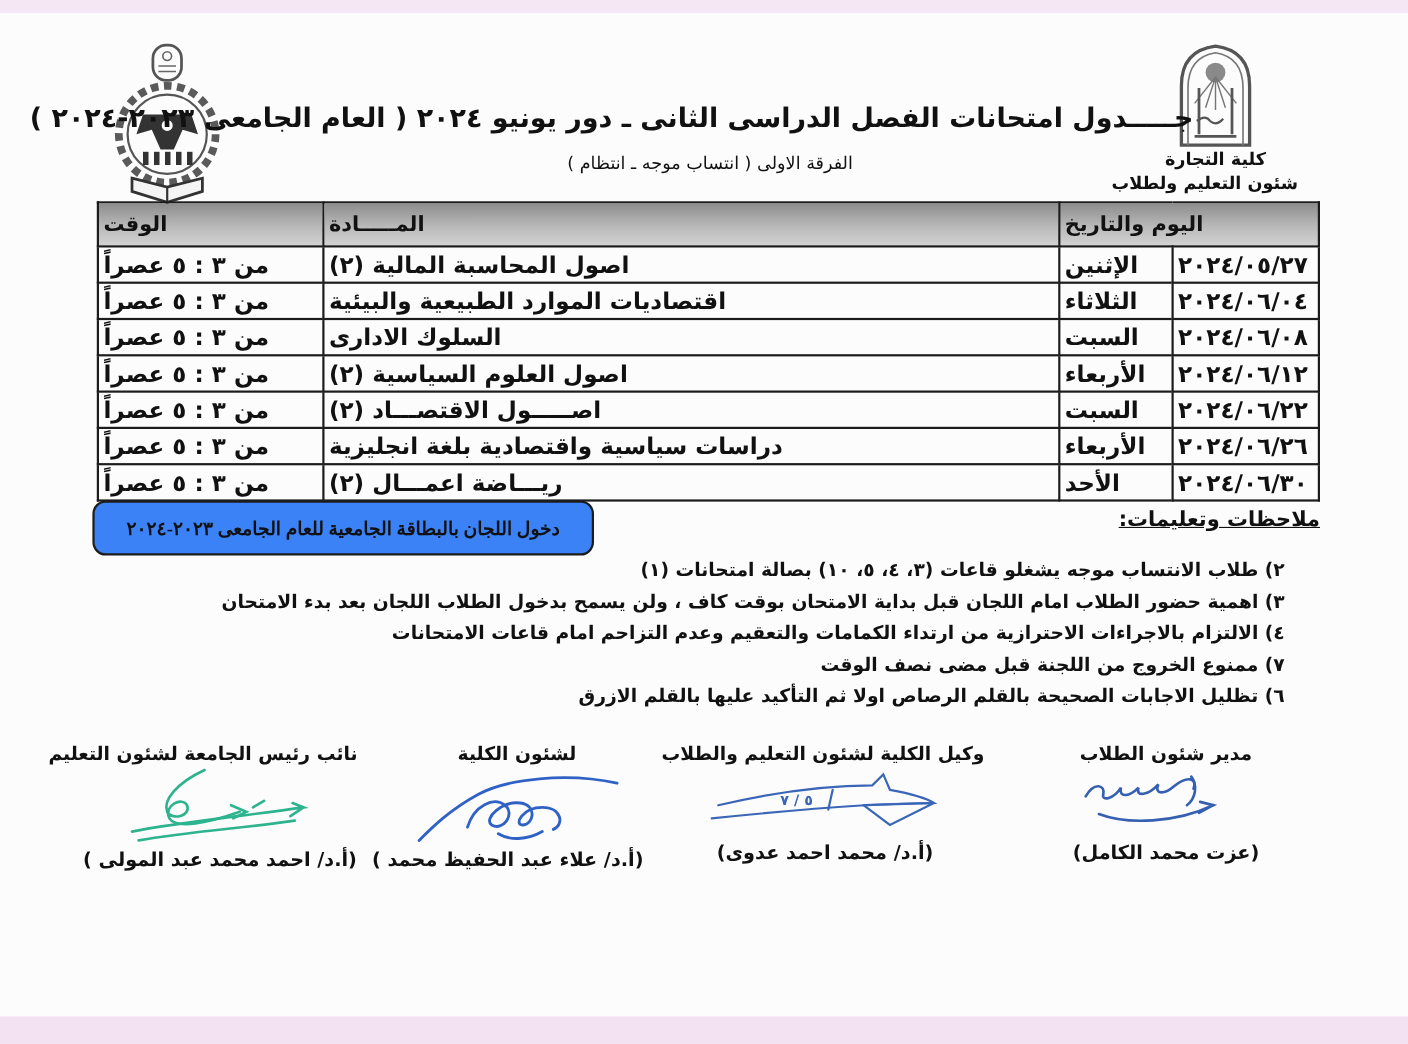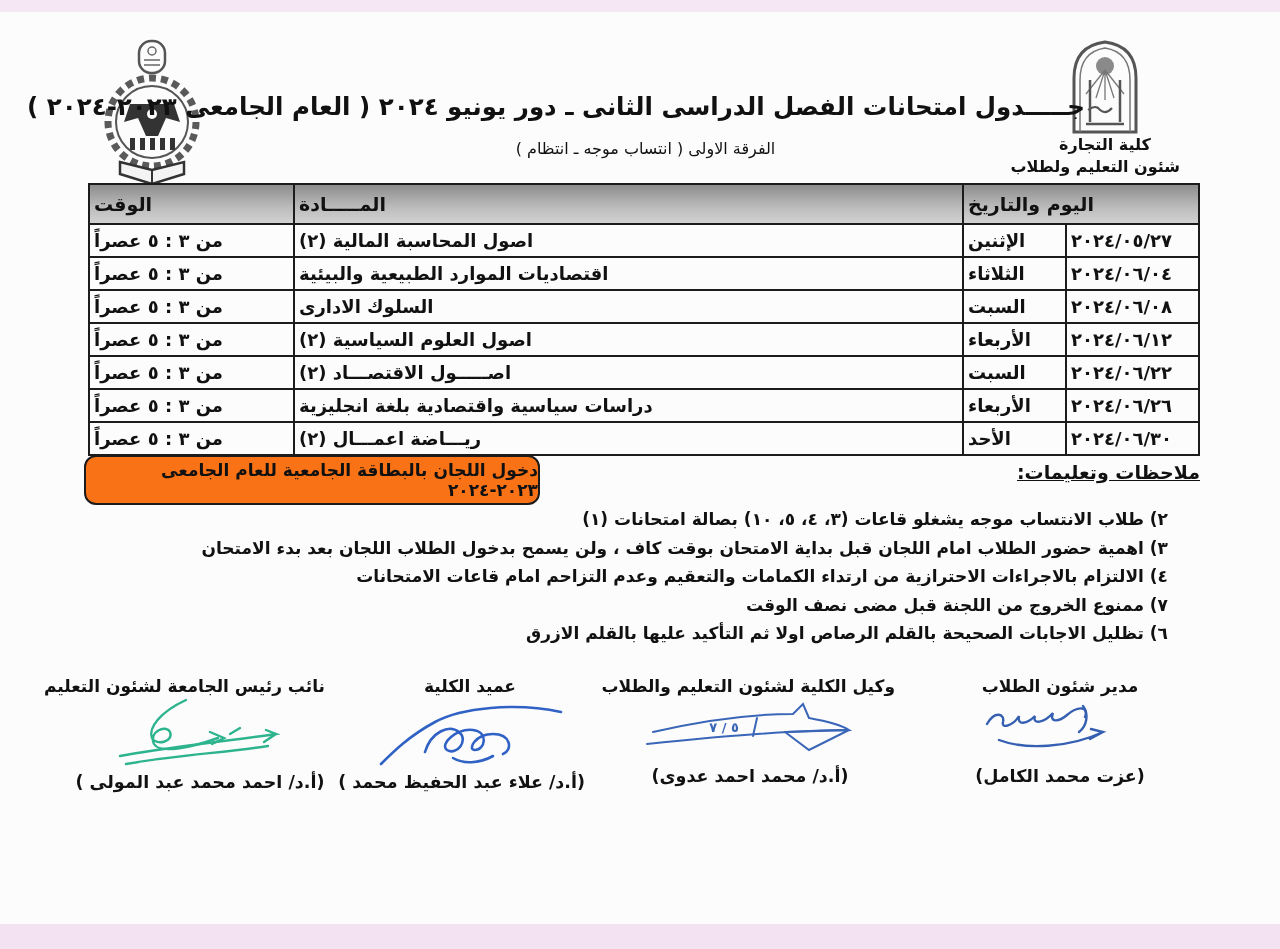"من ٣ : ٥ عصراً" table.exam td { font-size: 18px -> 21px }
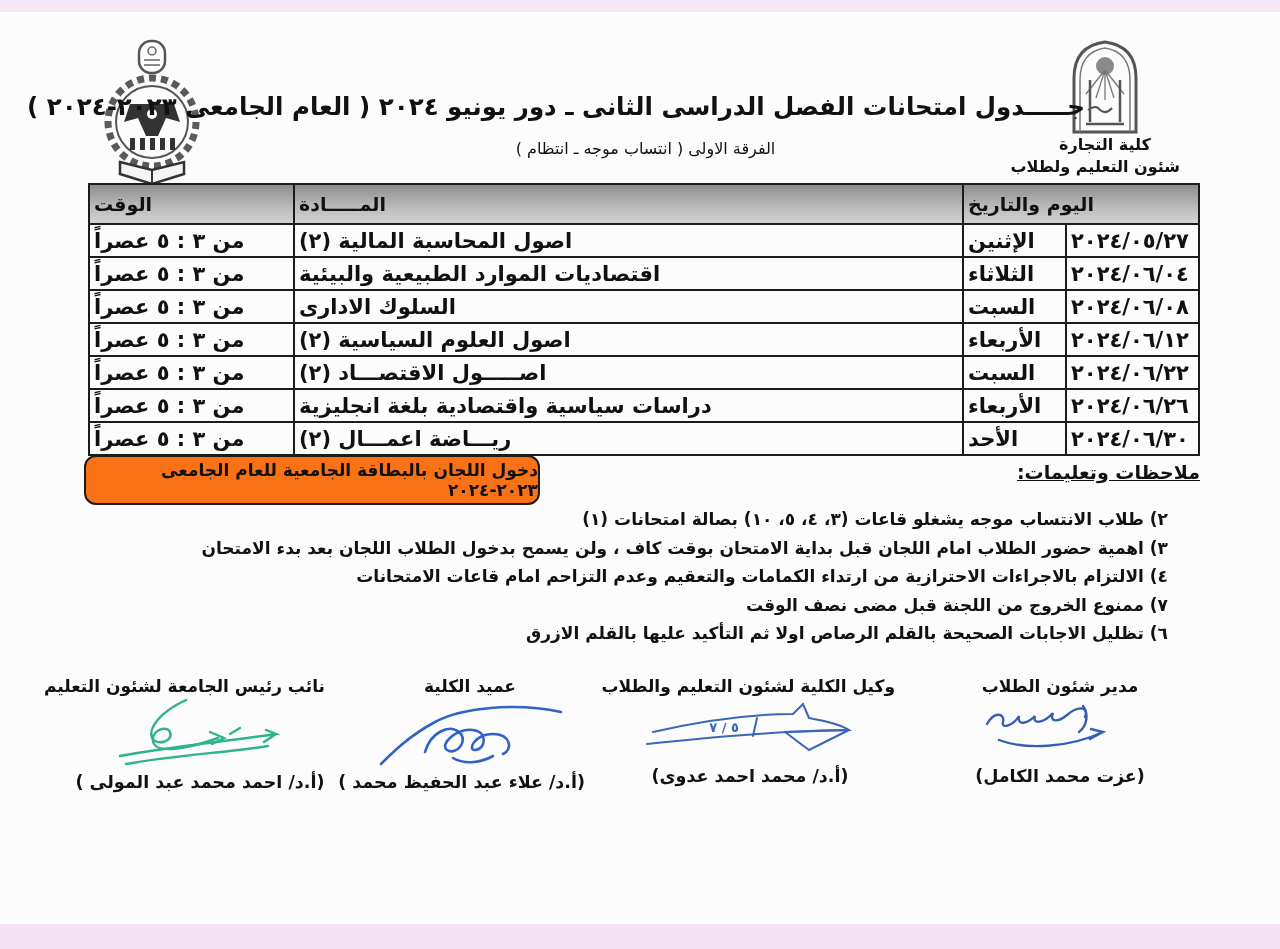"دخول اللجان بالبطاقة الجامعية للعام" .badge-box { background: #f97316 -> #3b82f6; font-family: none -> Liberation Serif, serif }
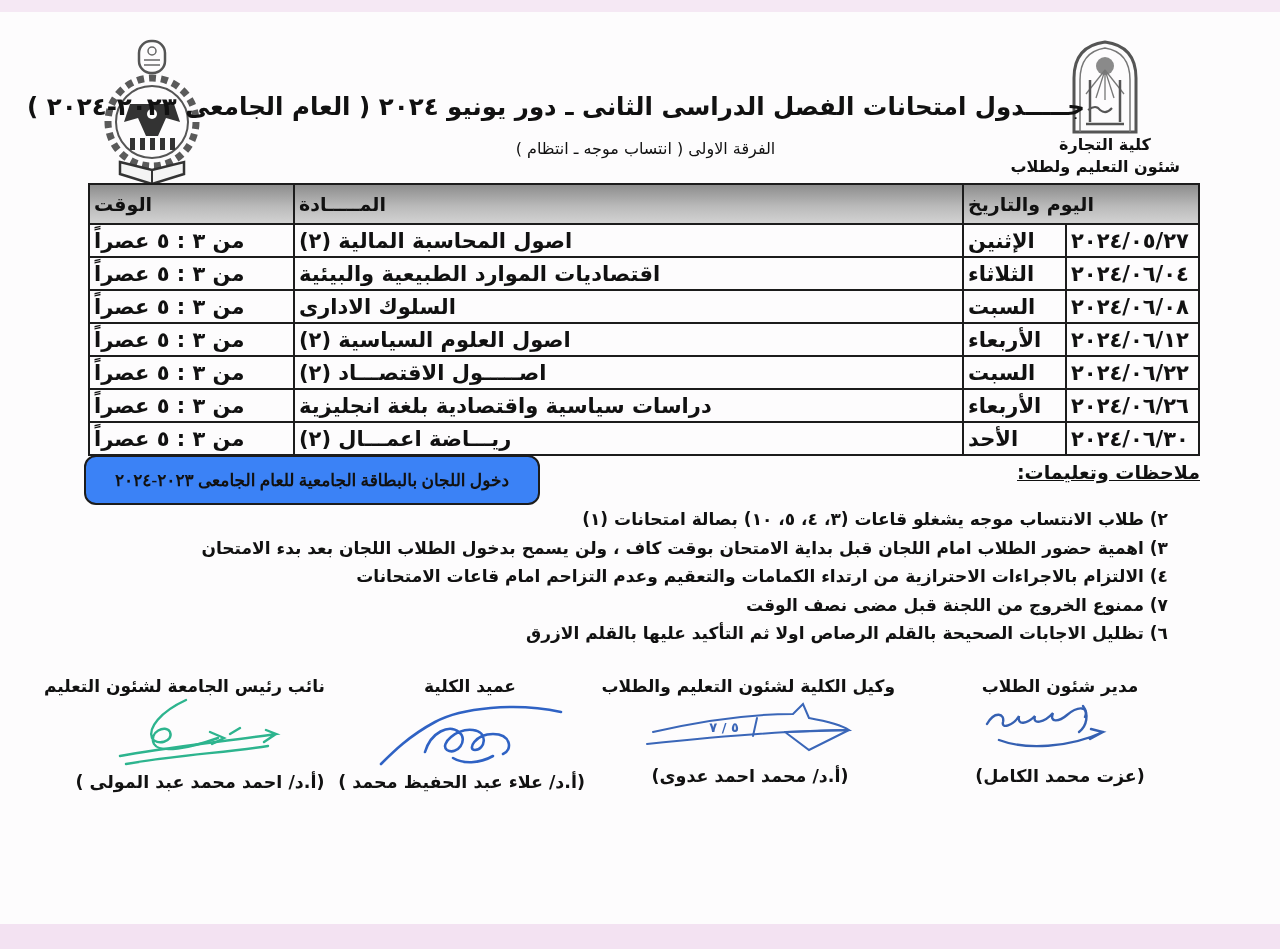"عميد الكلية" div.sig-title { text: عميد -> لشئون }
